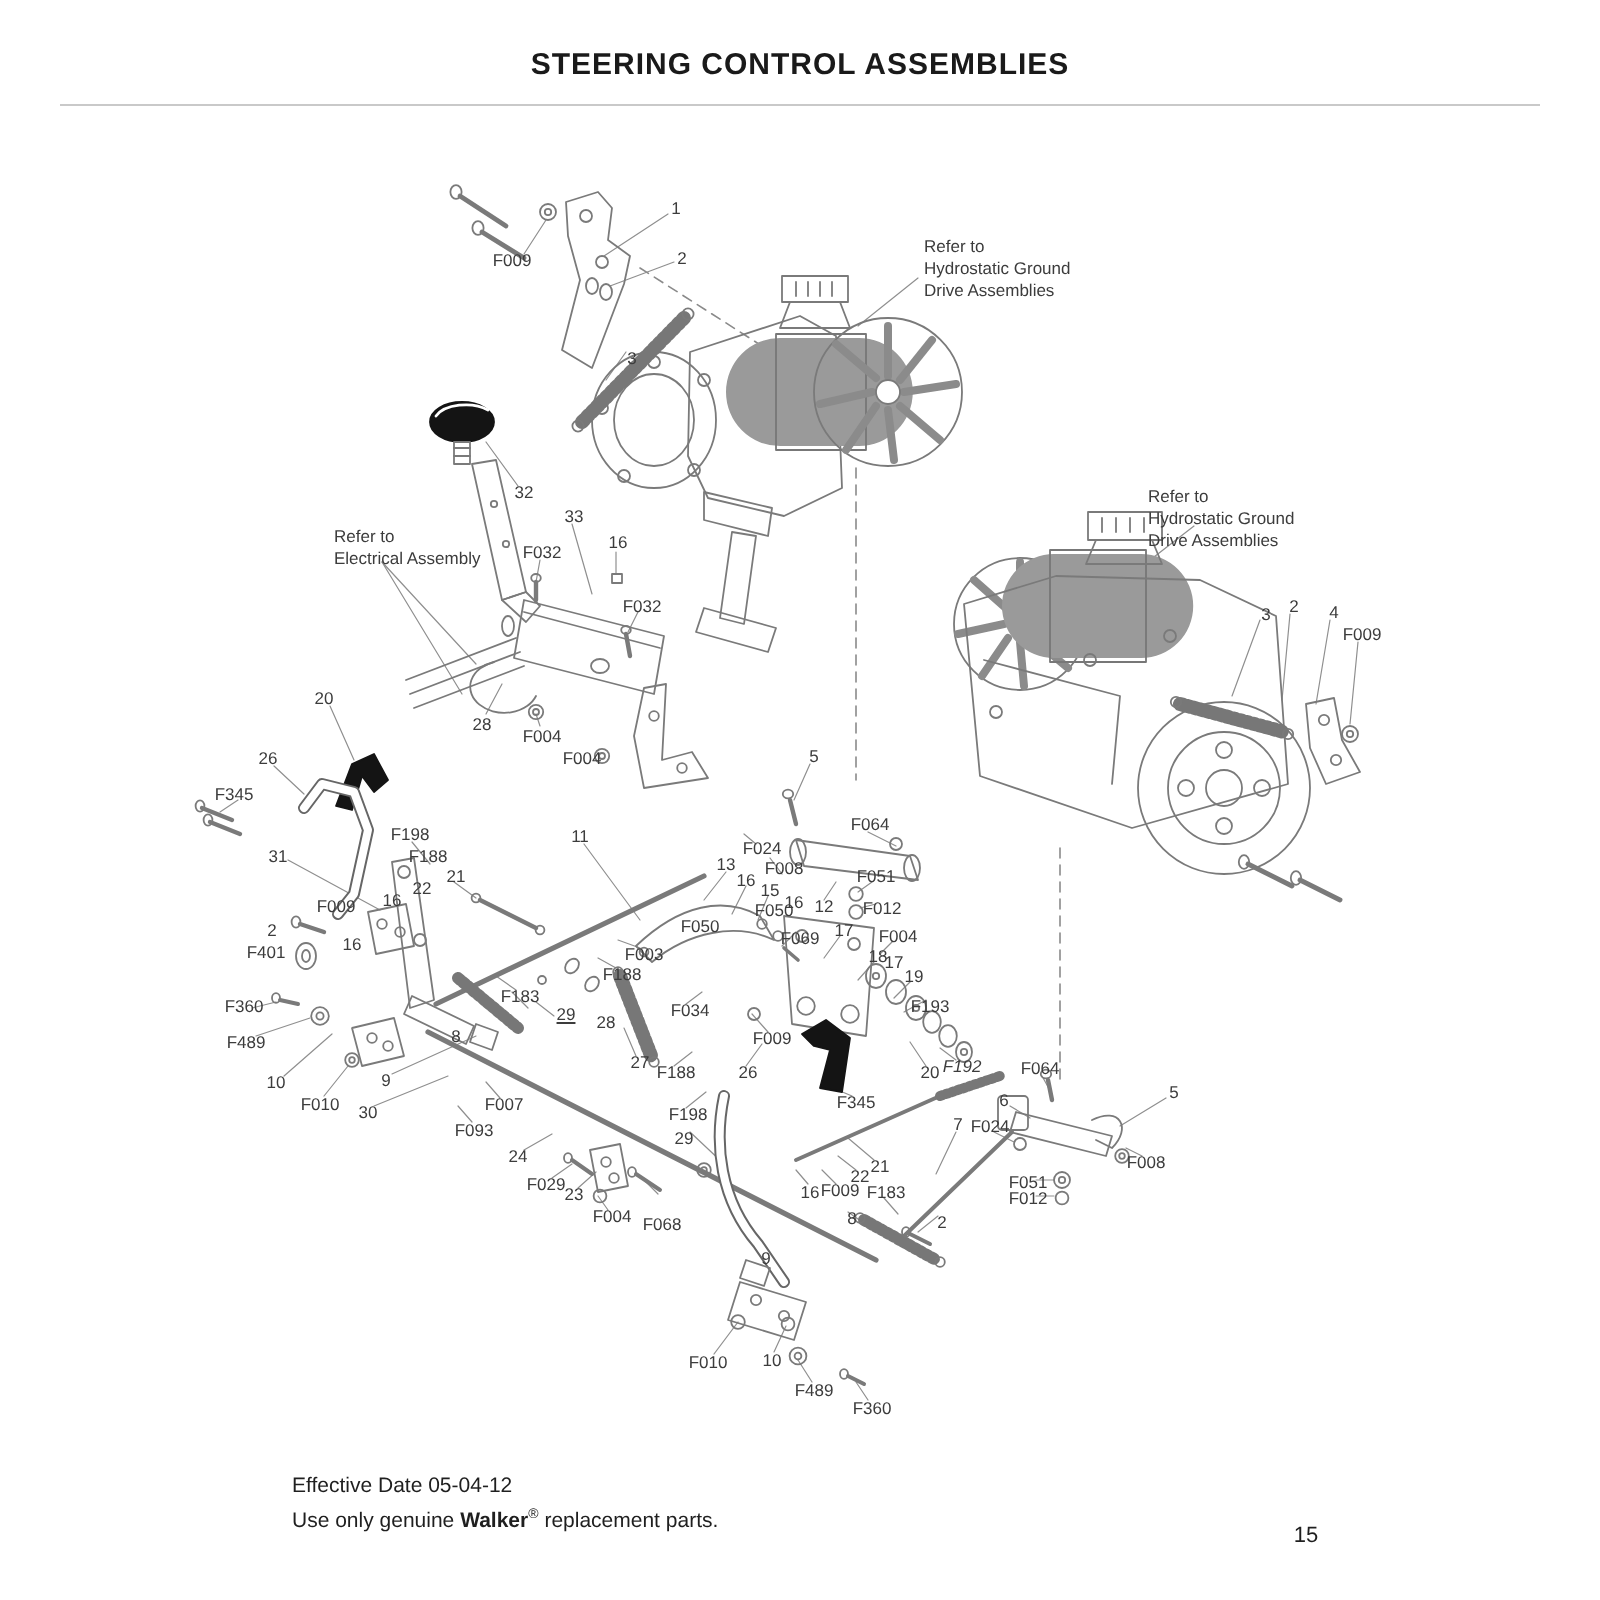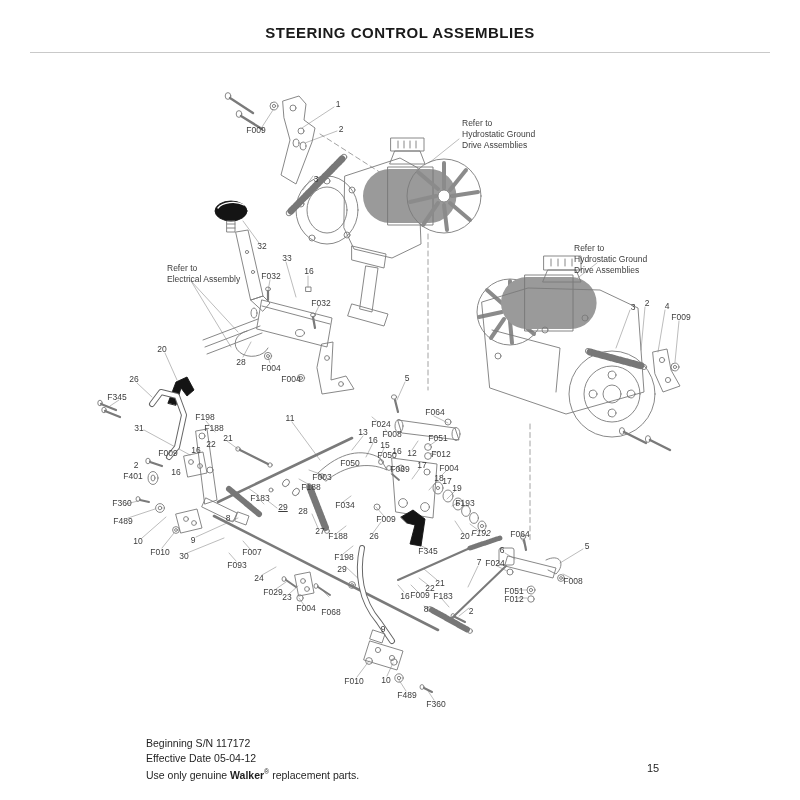"Beginning S/N 117172" div { html: <div>Beginning S/N 117172</div> -> none }
